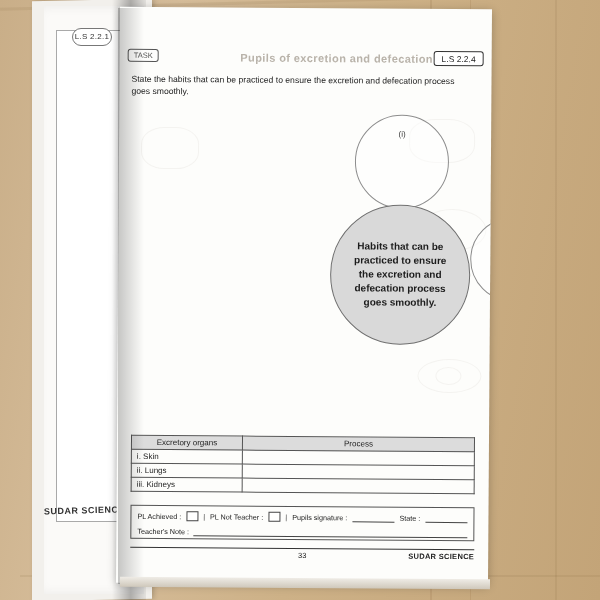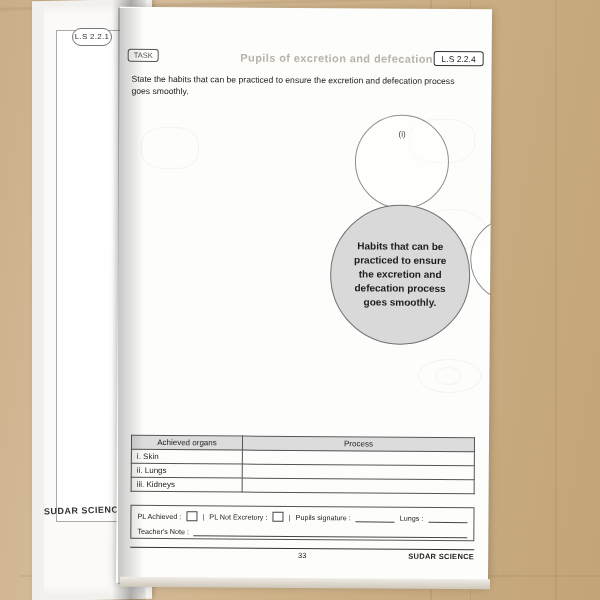"Achieved organs" th.col1 { text: Achieved -> Excretory }
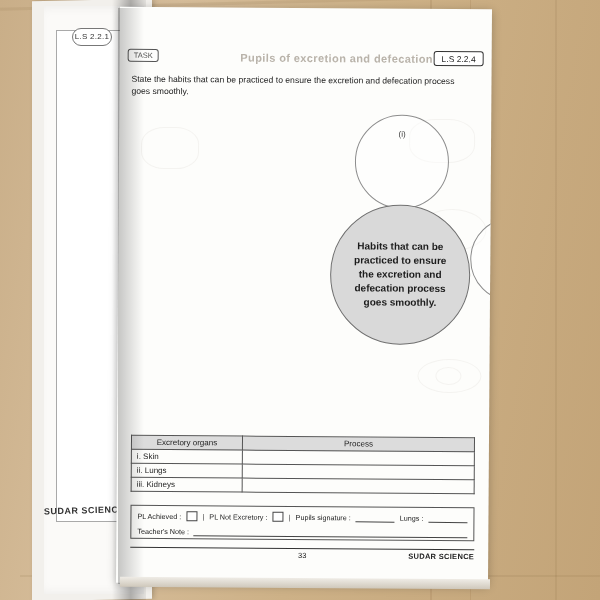"PL Not Excretory :" span { text: Excretory -> Teacher }
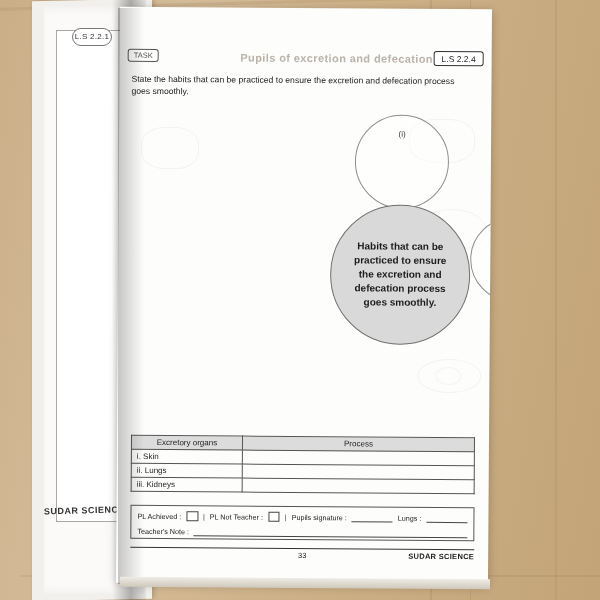"Lungs :" span { text: Lungs -> State }
